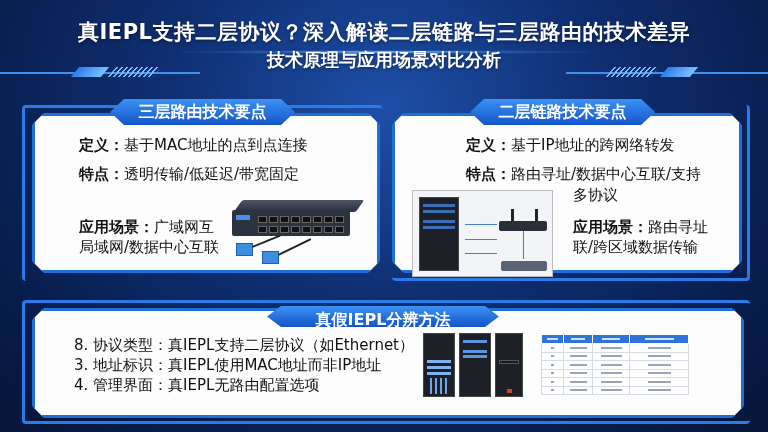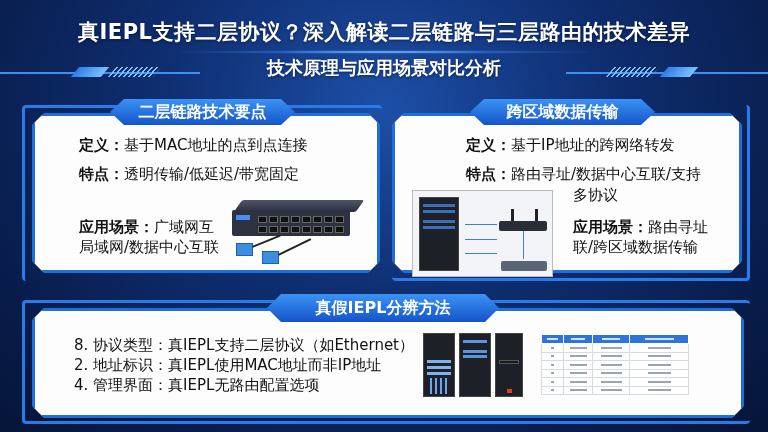"技术原理与应用场景对比分析" .subtitle { top: 56px -> 48px }
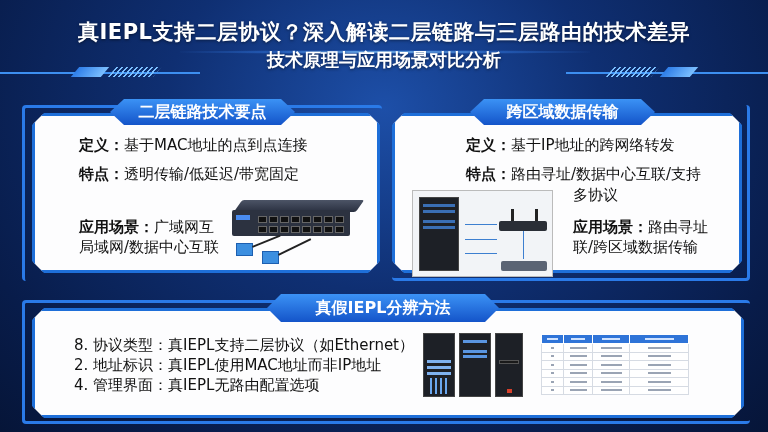"二层链路技术要点" div.tab { text: 二层链路 -> 三层路由 }
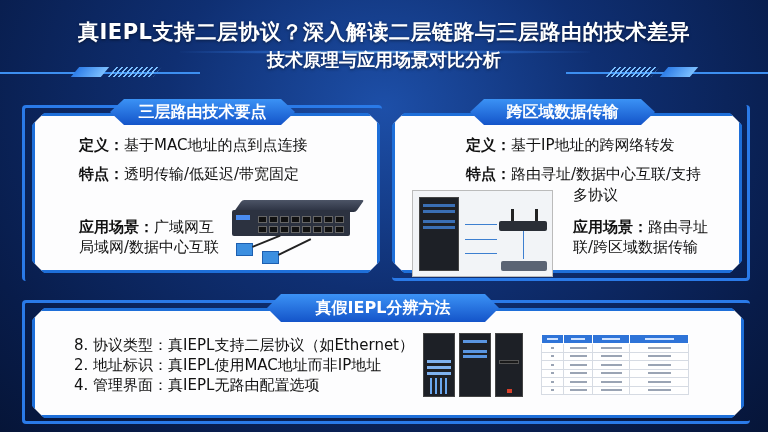"跨区域数据传输" div.tab { text: 跨区域数据传输 -> 二层链路技术要点 }
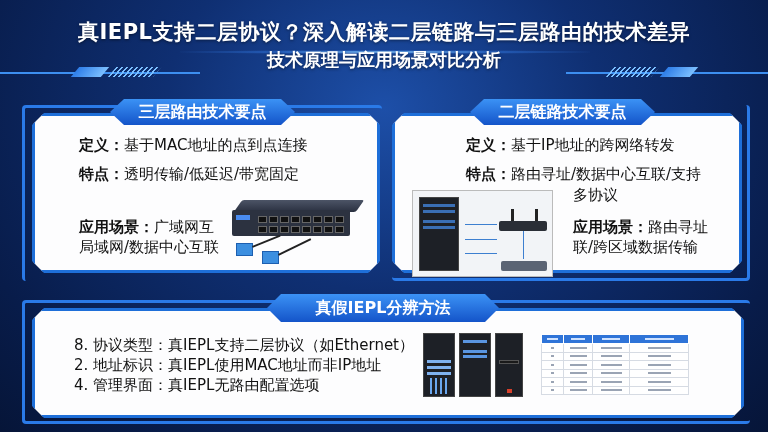"真假IEPL分辨方法" div.tab { height: 28px -> 21px; top: 294px -> 306px }
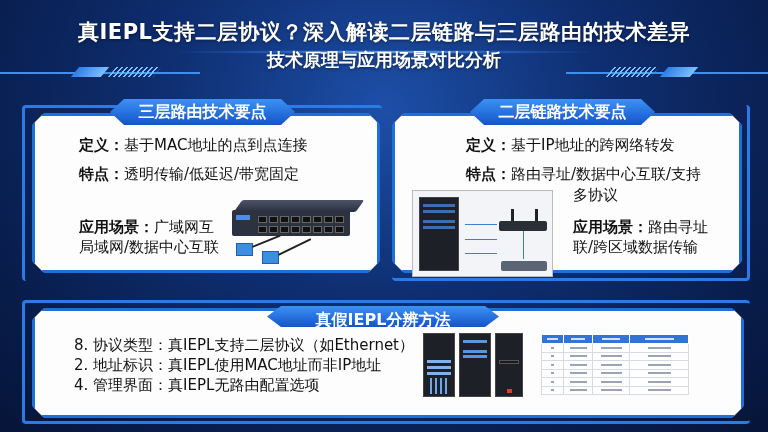"2. 地址标识：真IEPL使用MAC地址而非IP地址" div.line-row { text: 2 -> 3 }
